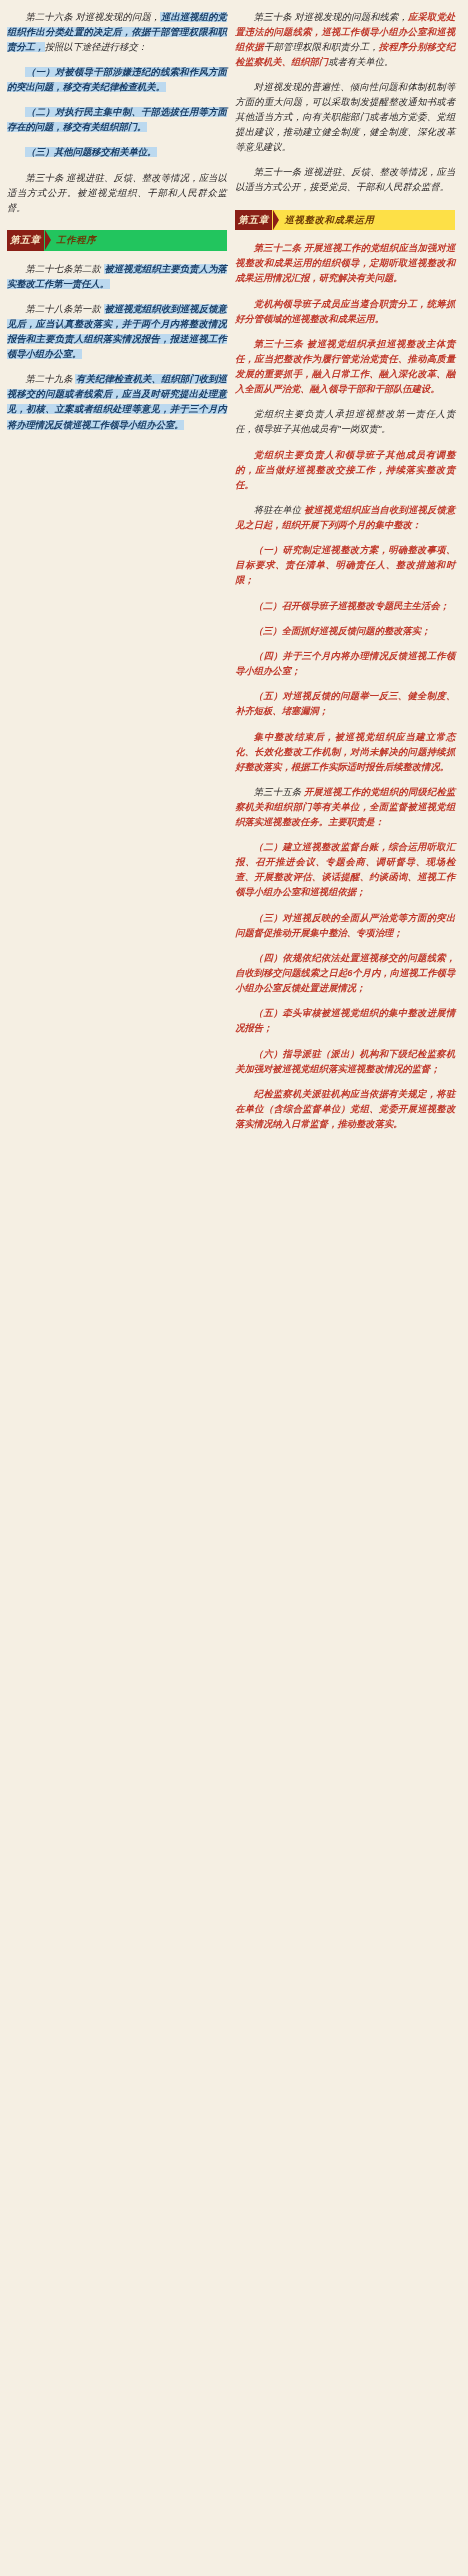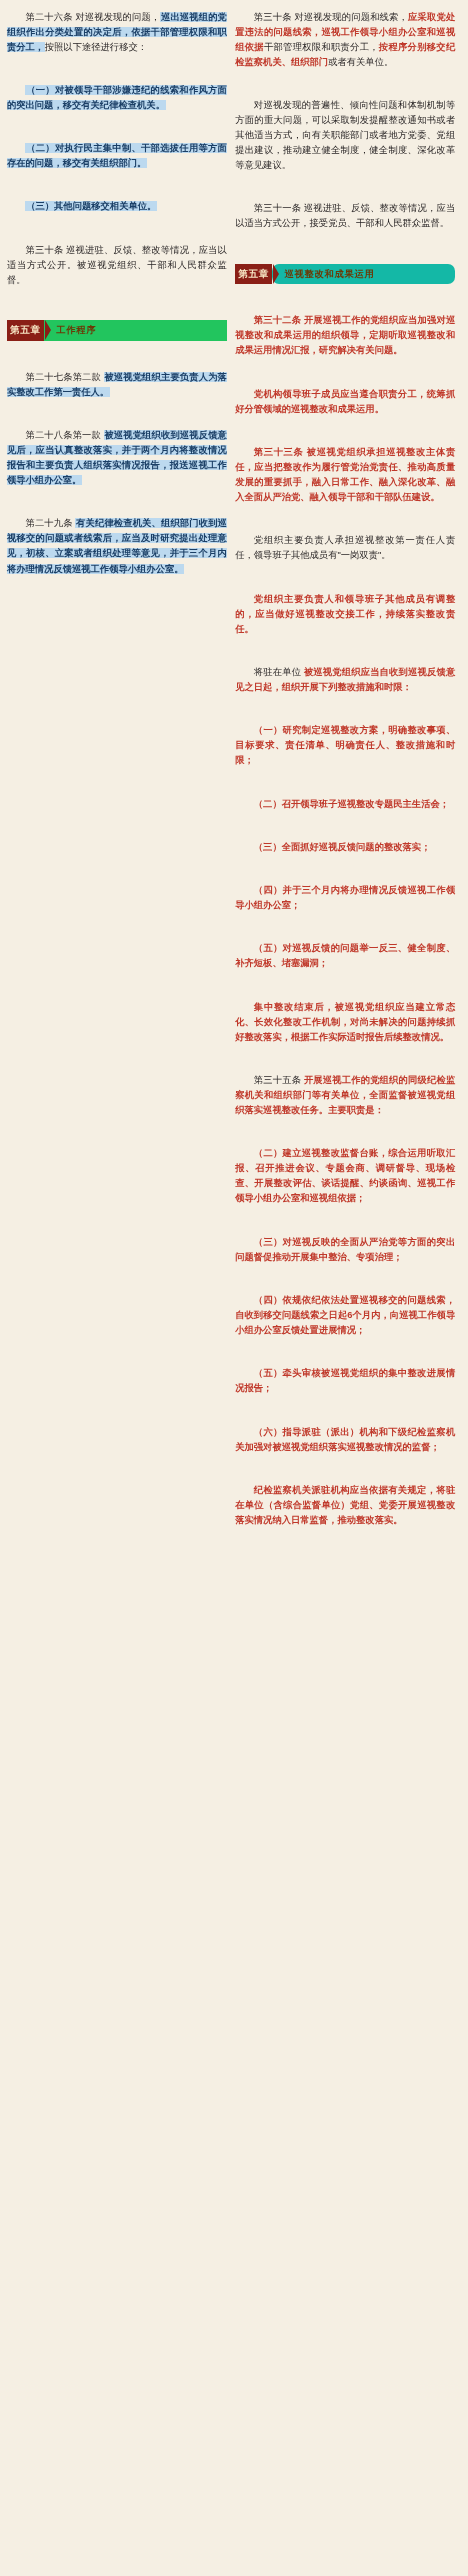"第二十六条" .col { font-style: none -> italic; gap: 22px -> 4px }
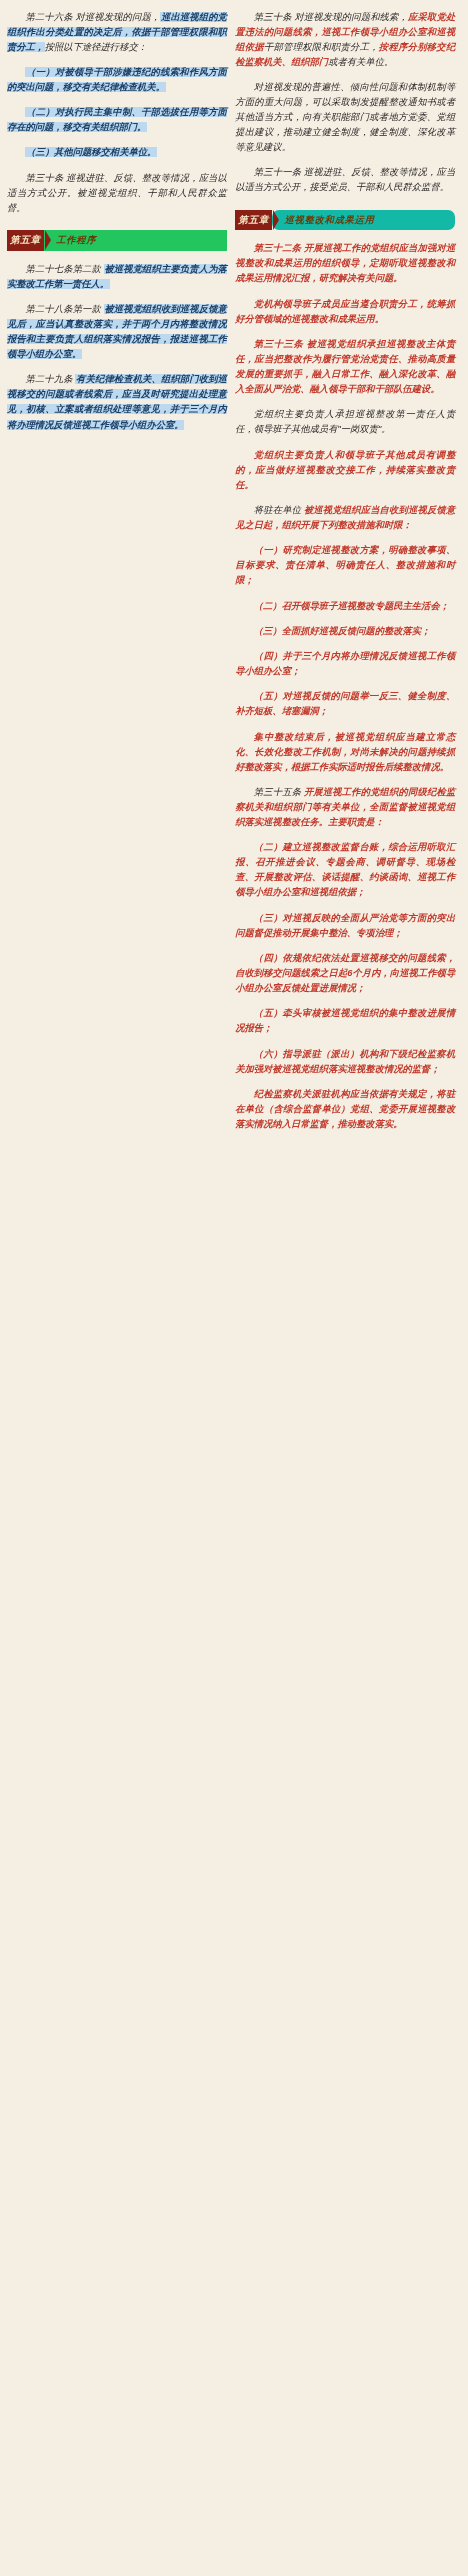"巡视整改和成果运用" .chapter-title.orange { background: #14b8a6 -> #fde047; border-radius: 7px -> none }
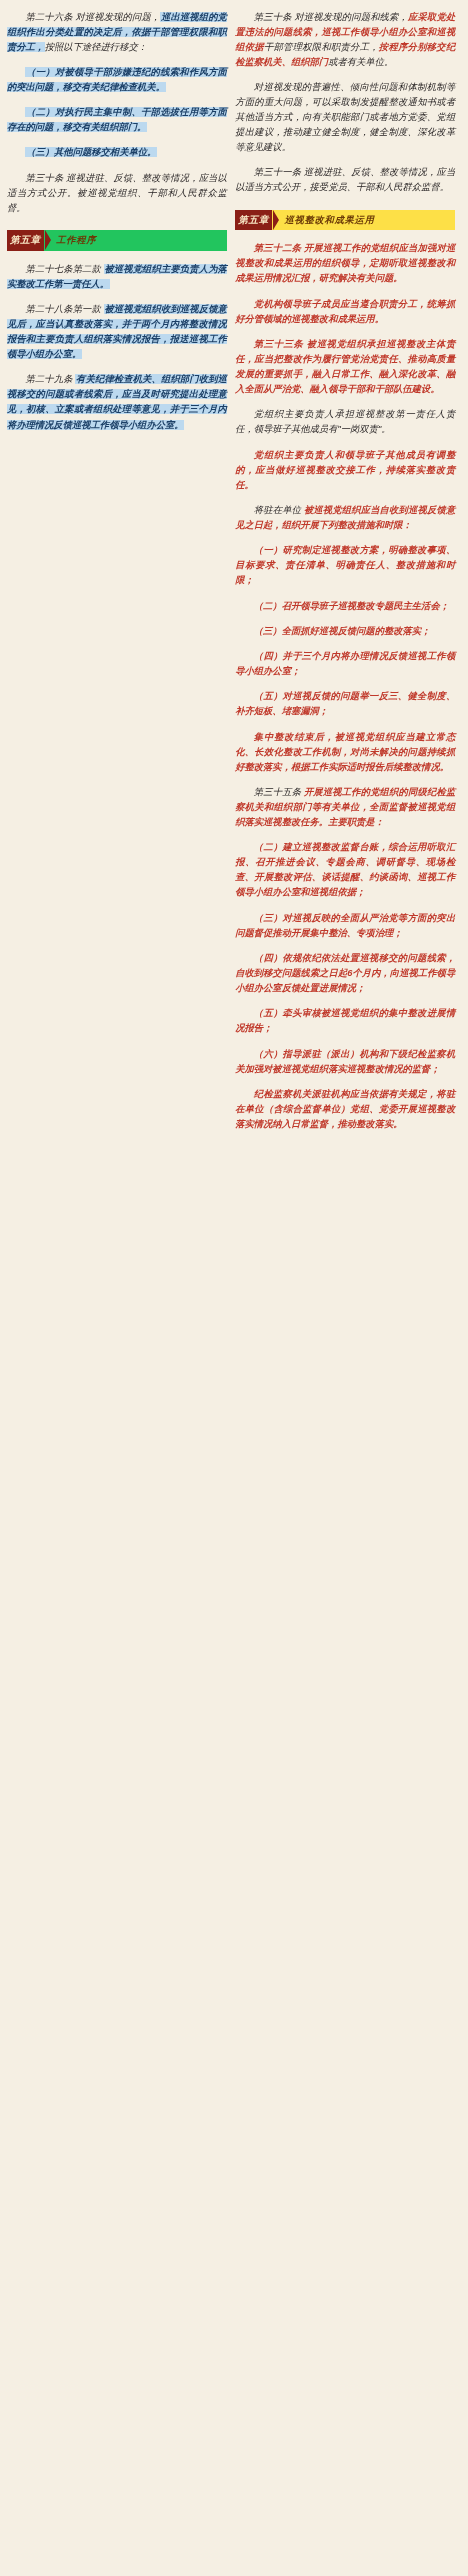"整改措施和时限：" span.redb { text: 整改措施和时限 -> 两个月的集中整改 }
